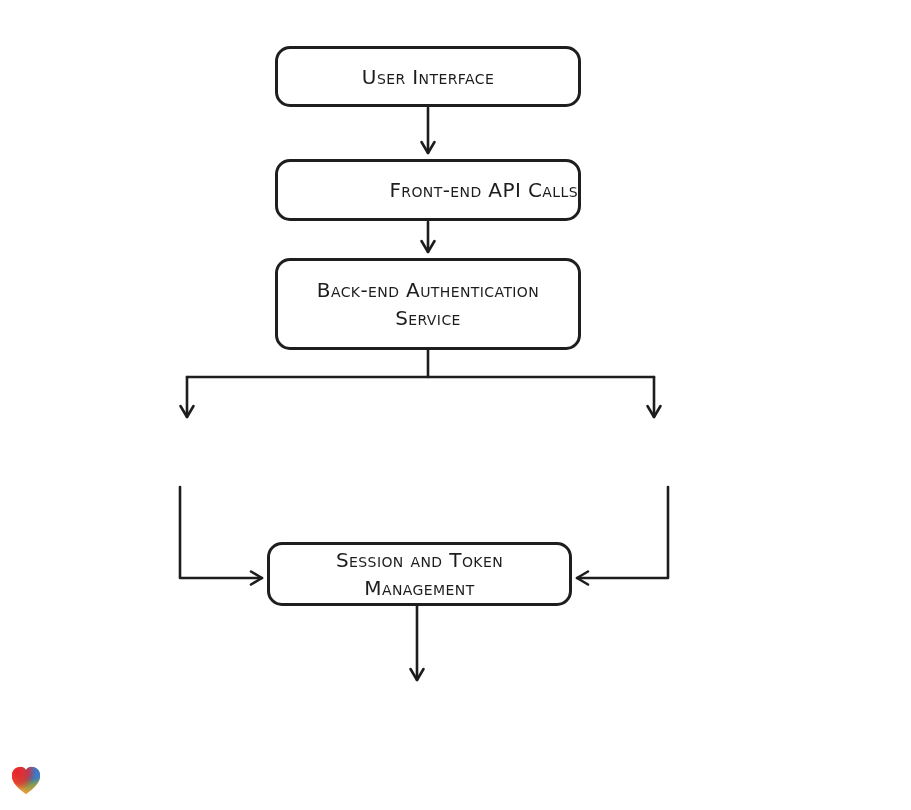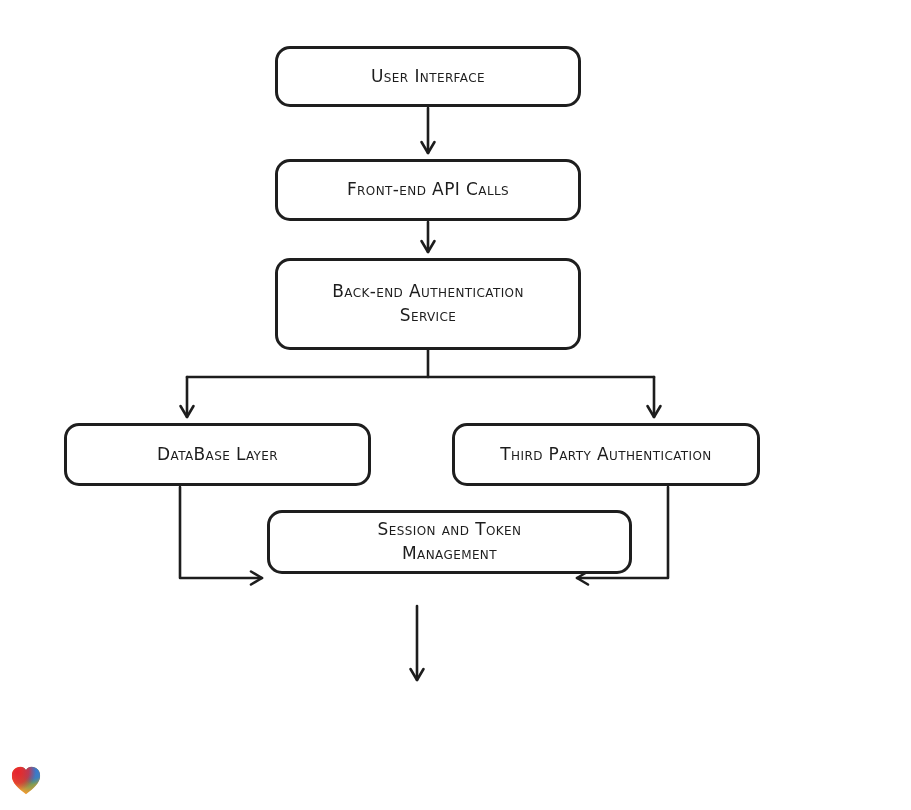"User Interface" .node-label { font-size: 17px -> 20px }
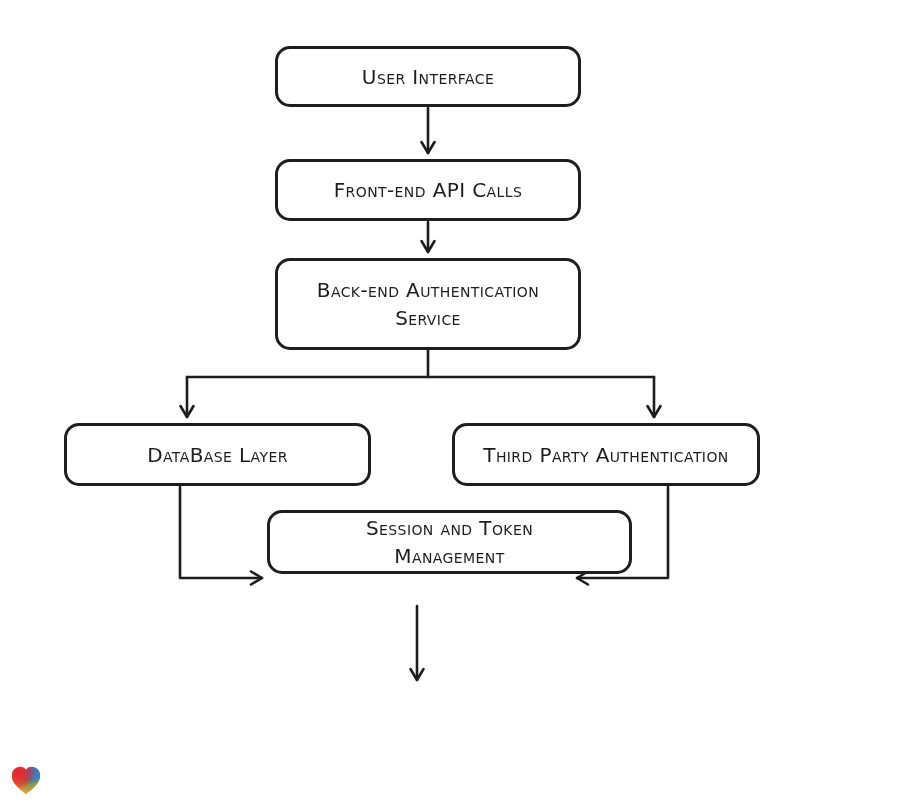"Front-end API Calls" #n-frontend-api-calls { justify-content: none -> flex-end }
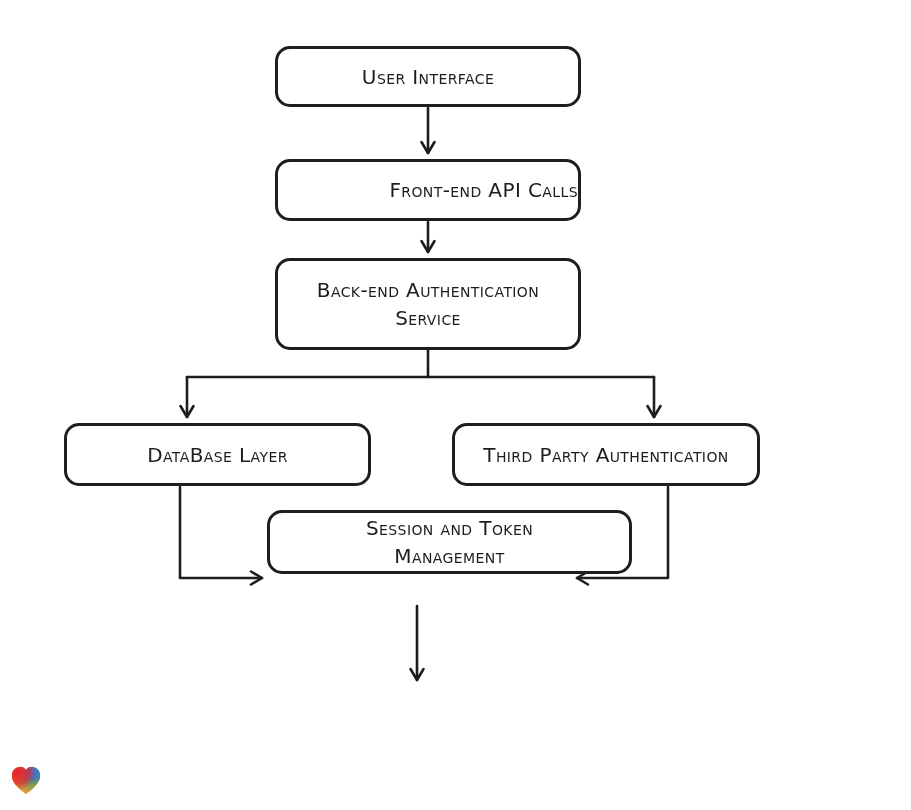"DataBase Layer" div.node { html: <div> <span>DataBase Layer</span> </div> -> none }
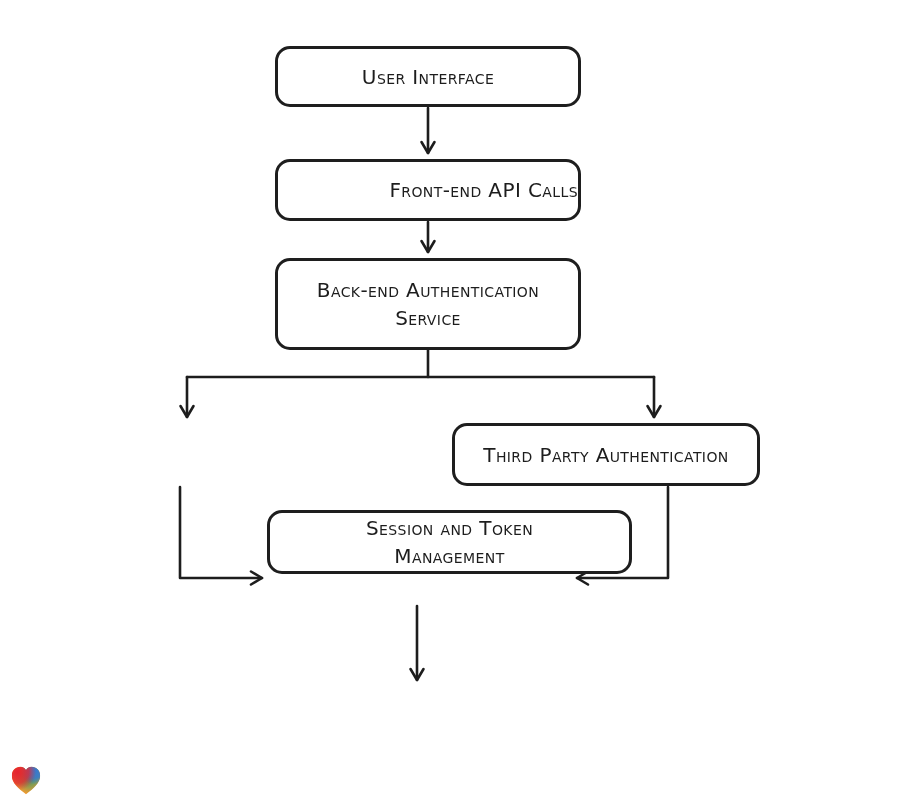"Third Party Authentication" div.node { html: <div> <span>Third Party Authentication</span> </div> -> none }
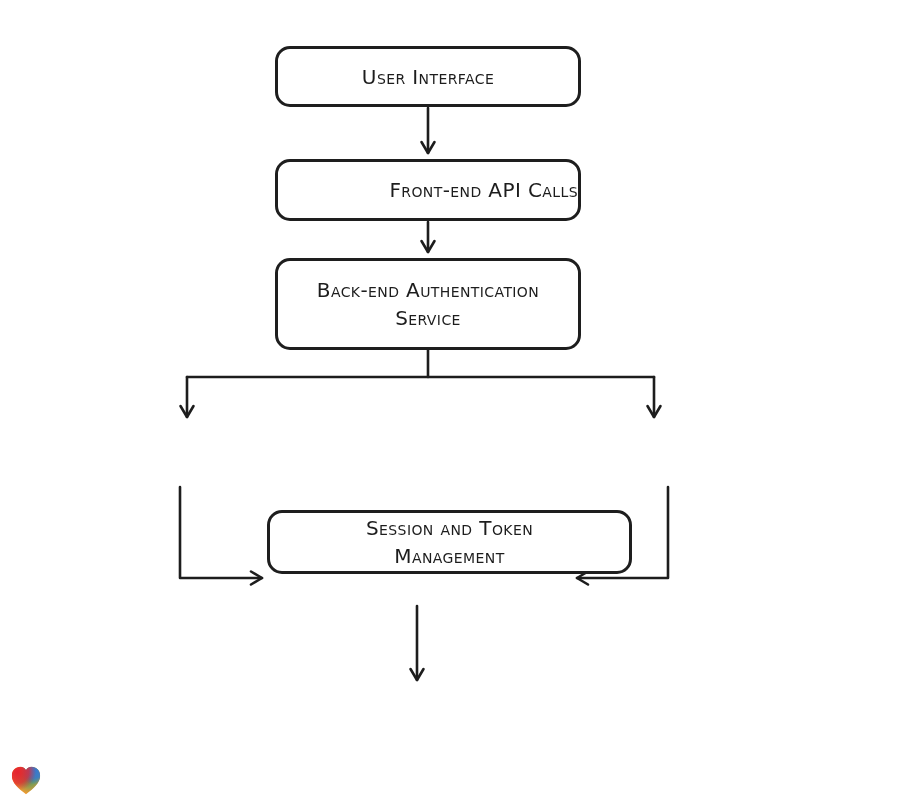"Session and Token" #n-session-token-mgmt { top: 510px -> 542px; width: 365px -> 305px }
